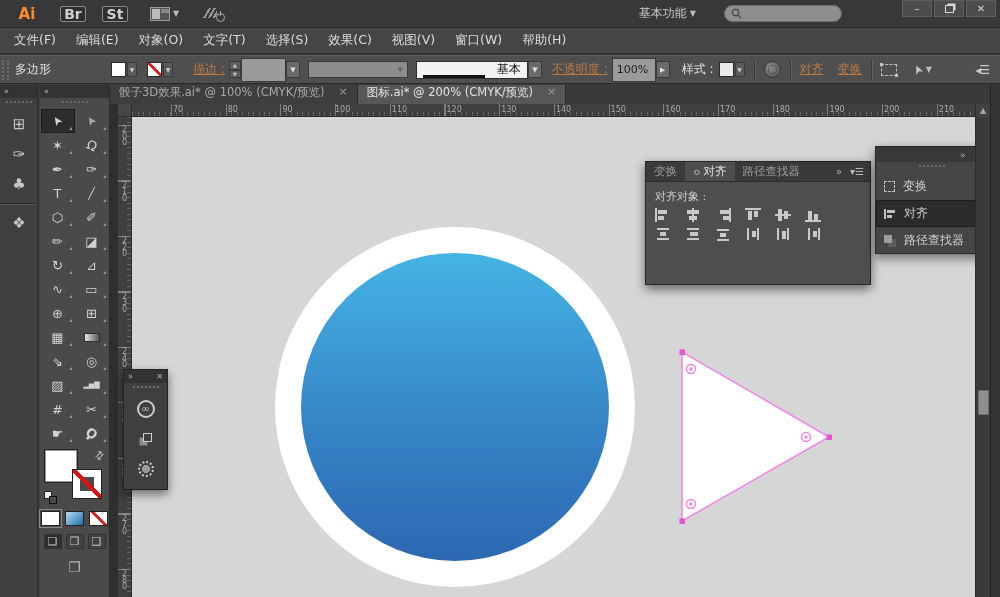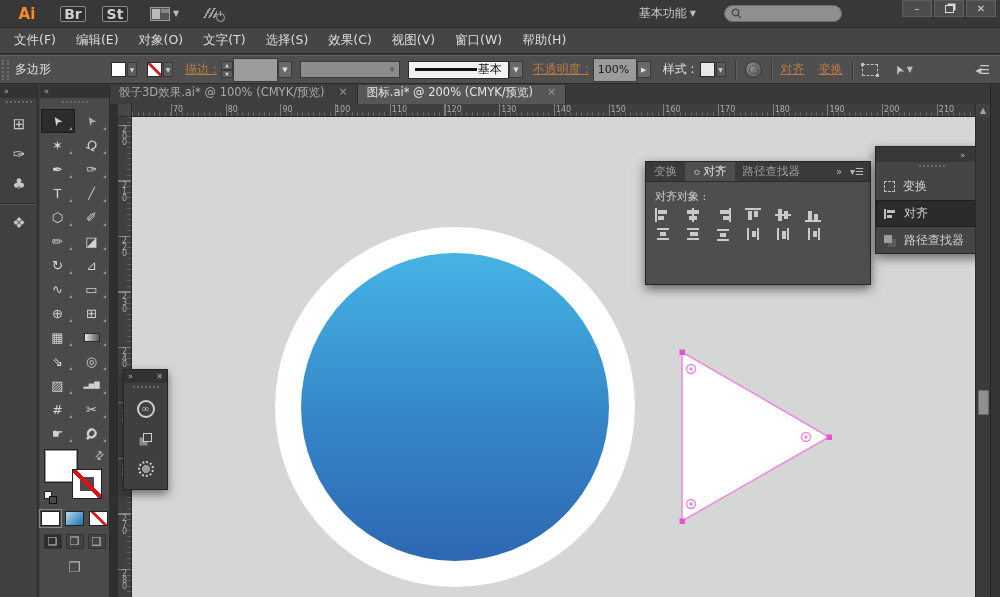"描边 :" span.link { margin-left: 12px -> 20px }
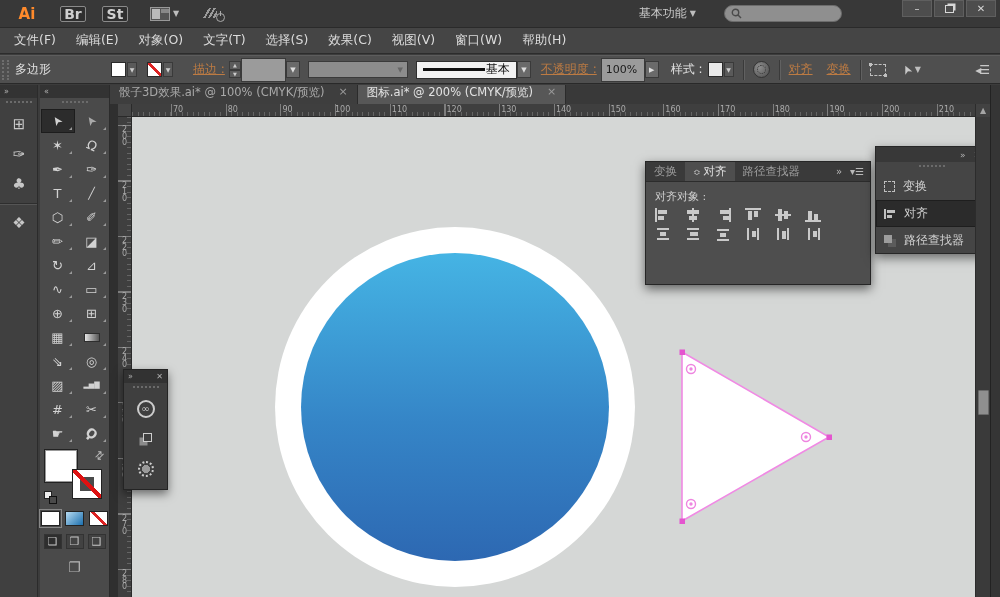"基本" .brush-box { align-items: center -> flex-end; gap: 1px -> 12px }
